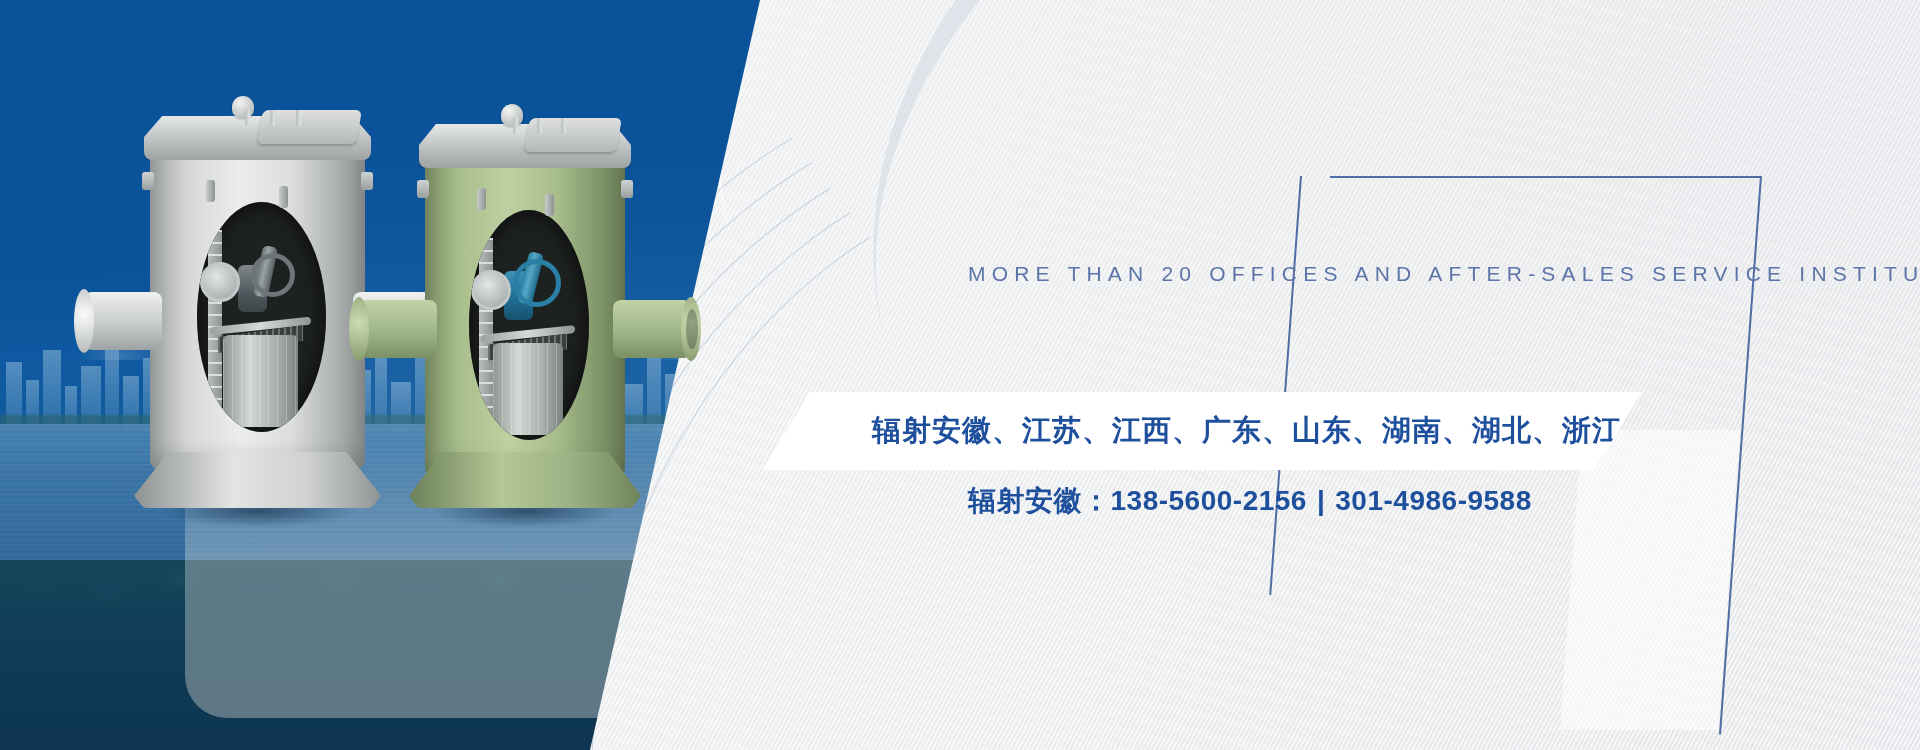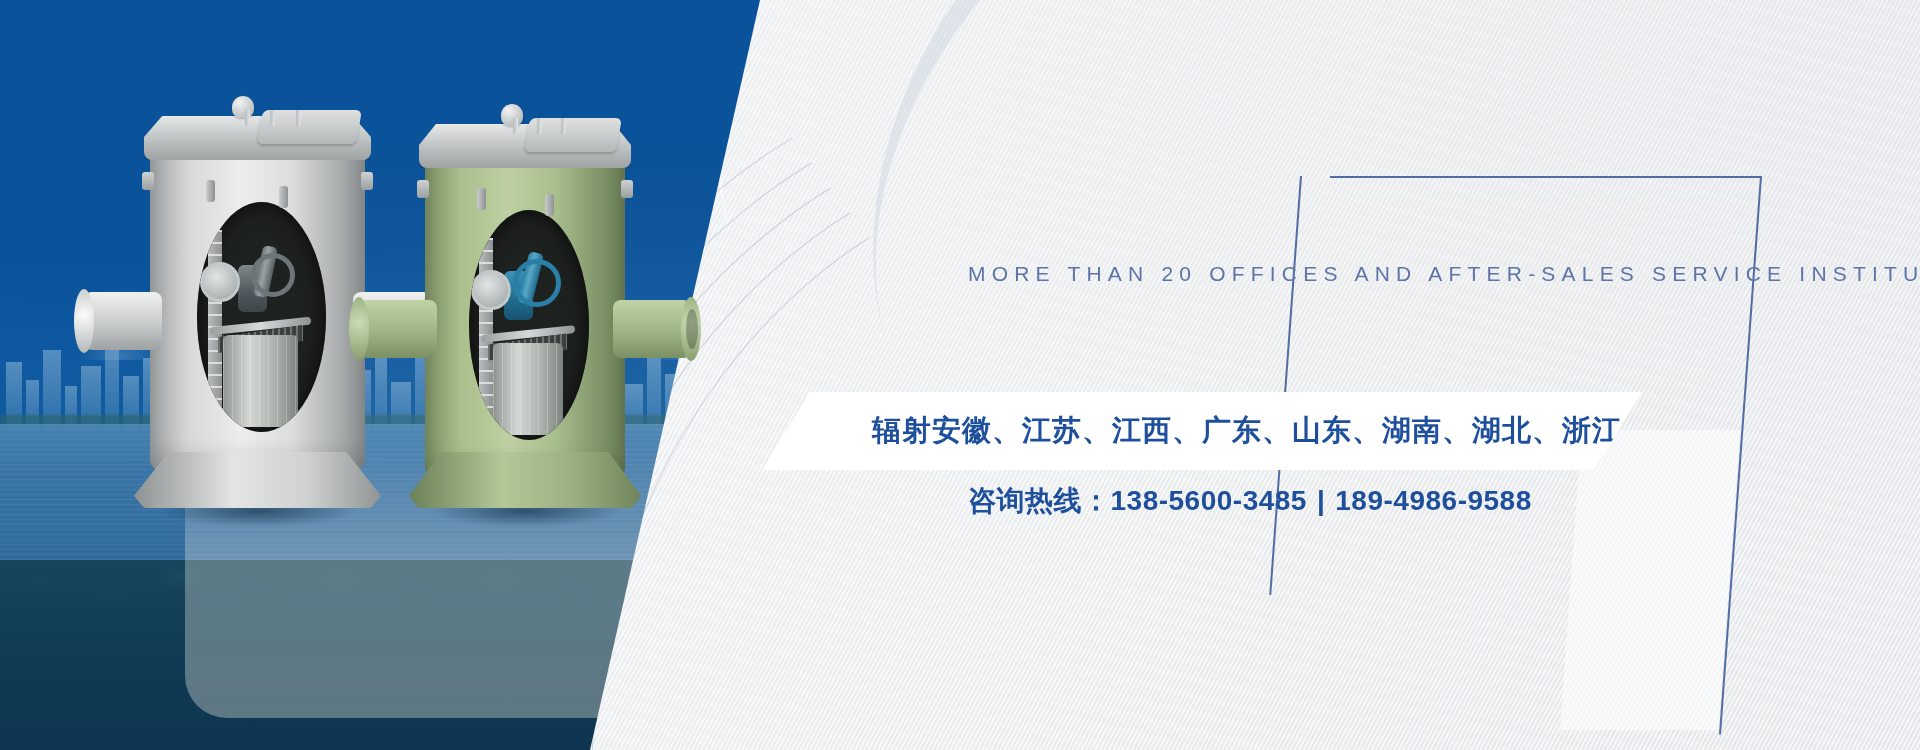"咨询热线：" span { text: 咨询热线 -> 辐射安徽 }
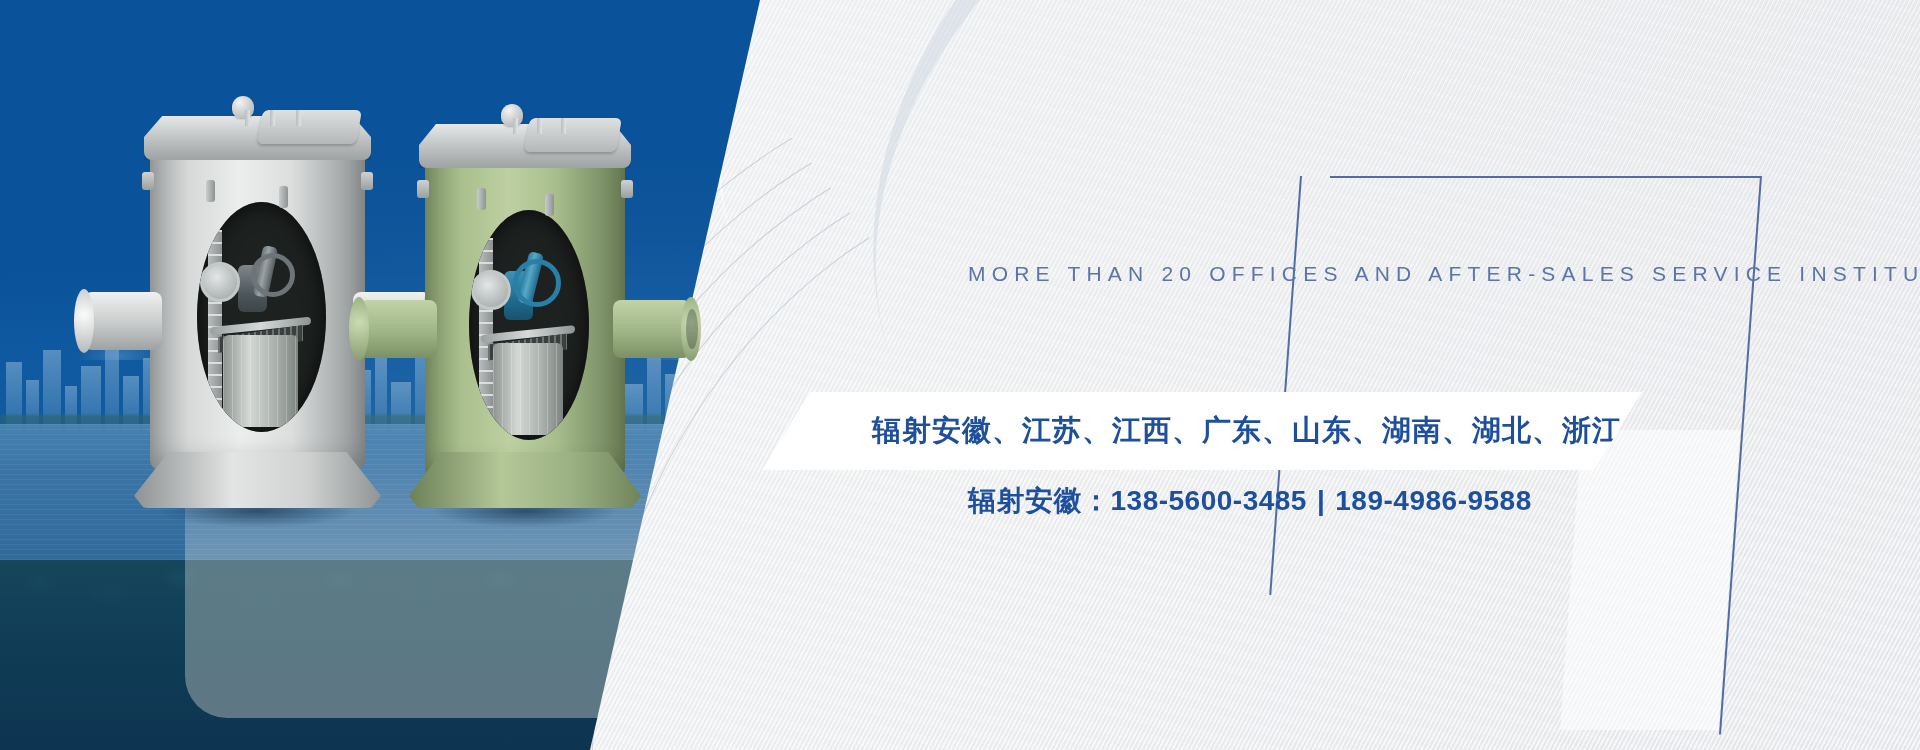"138-5600-3485" span { text: 138-5600-3485 -> 138-5600-2156 }
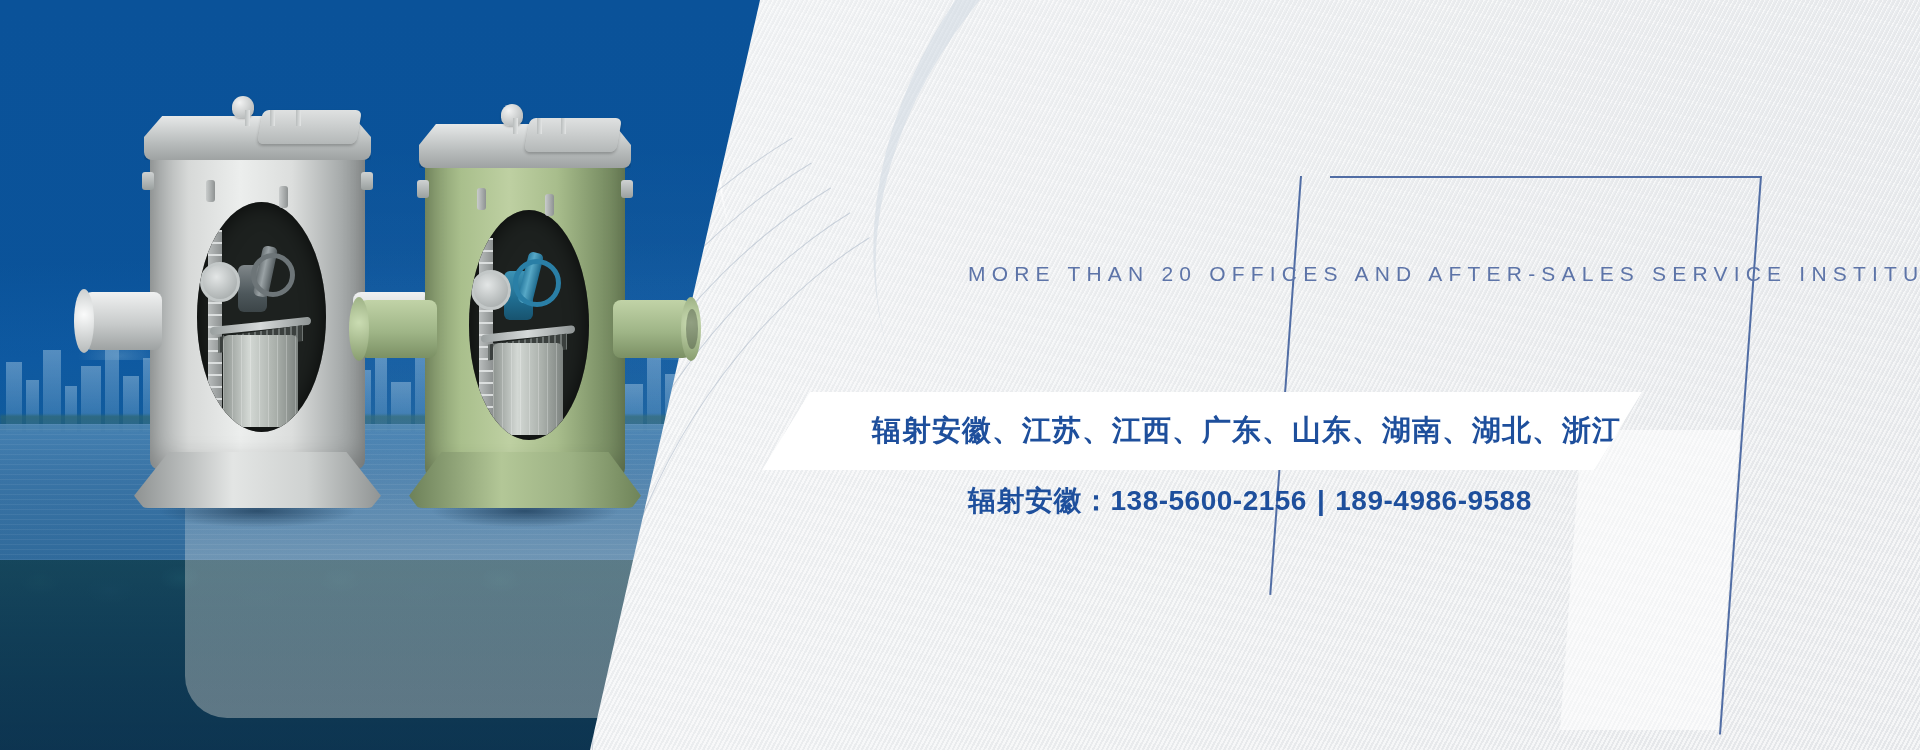"189-4986-9588" span { text: 189-4986-9588 -> 301-4986-9588 }
